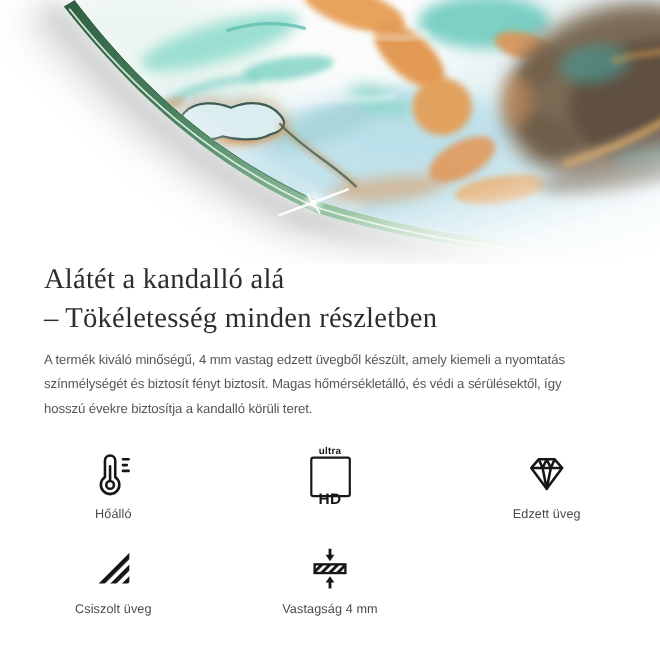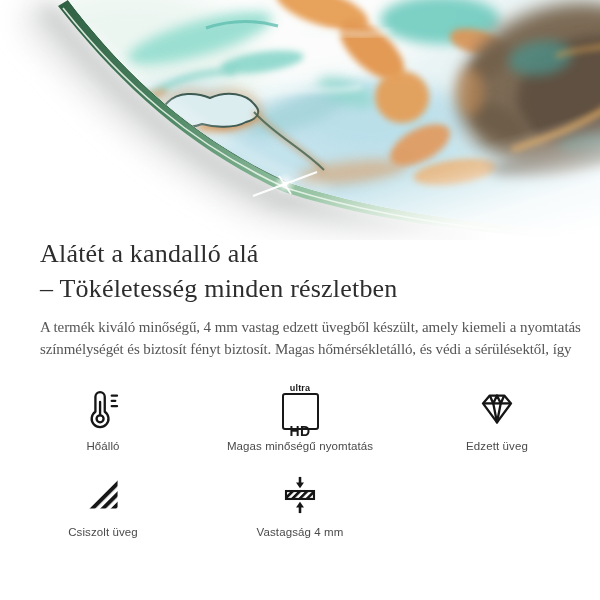"A termék kiváló minőségű, 4" .description { font-family: Liberation Serif, serif -> none; font-size: 15px -> 12px }
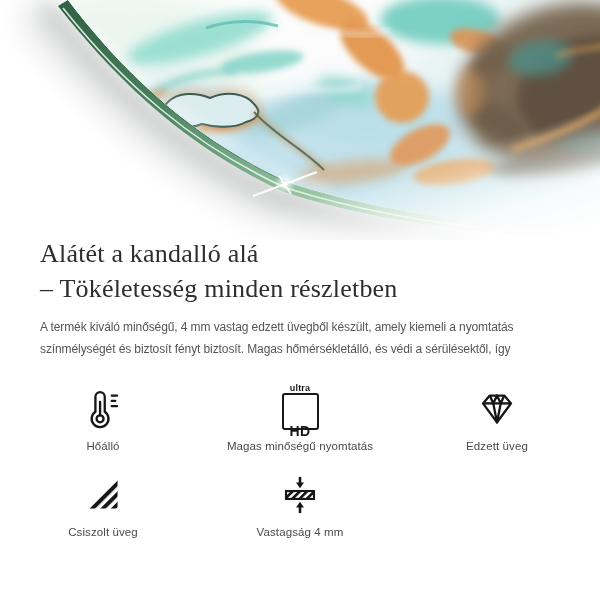"hosszú évekre biztosítja a kandalló" span { html: none -> <span>hosszú évekre biztosítja a kandalló körüli teret.</span> }
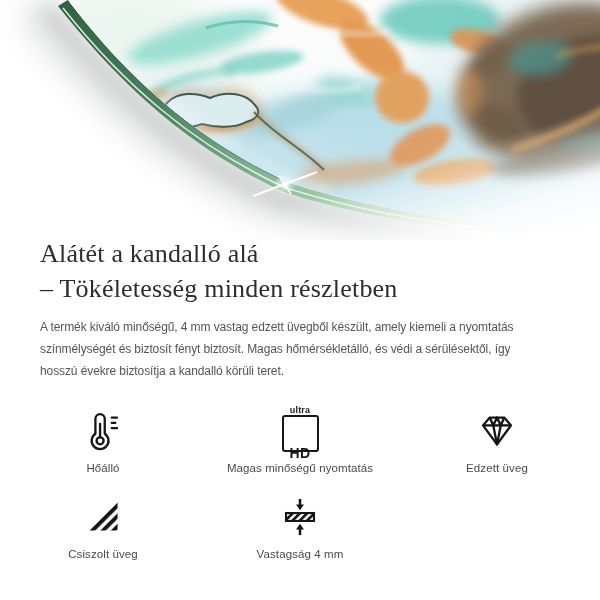"Magas minőségű nyomtatás" div.feature-label { html: <div>Magas minőségű nyomtatás</div> -> none }
